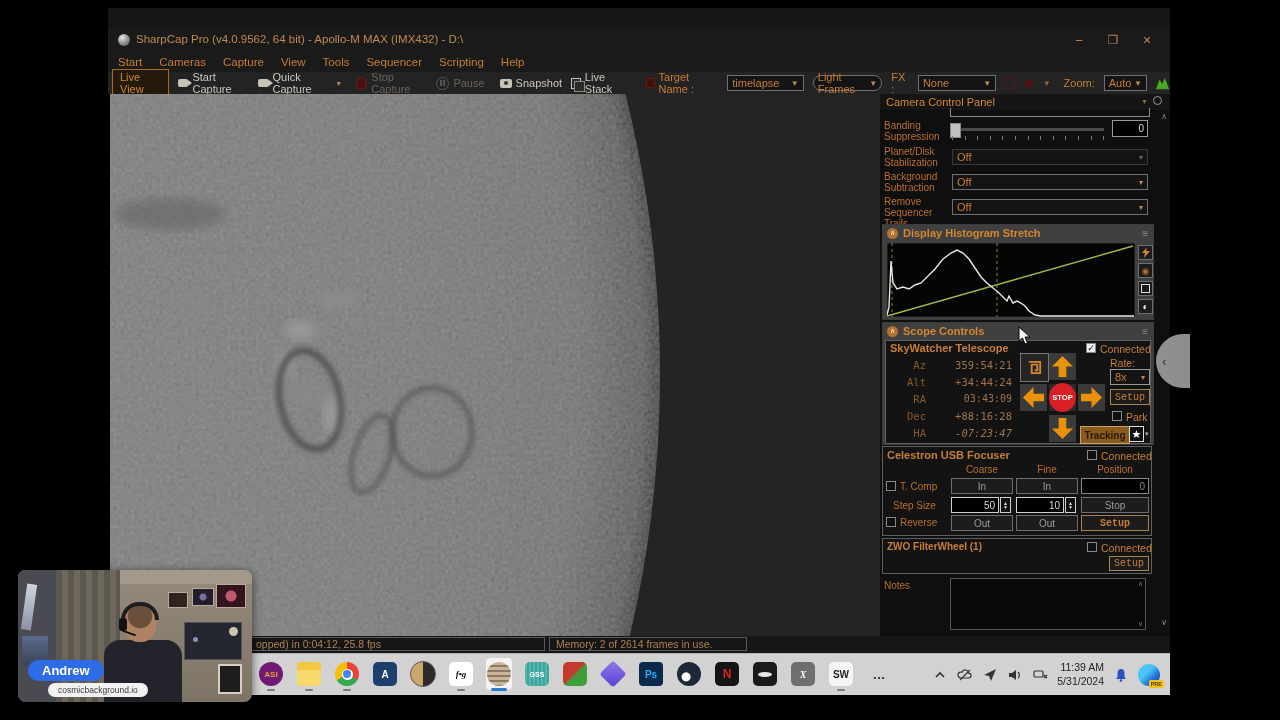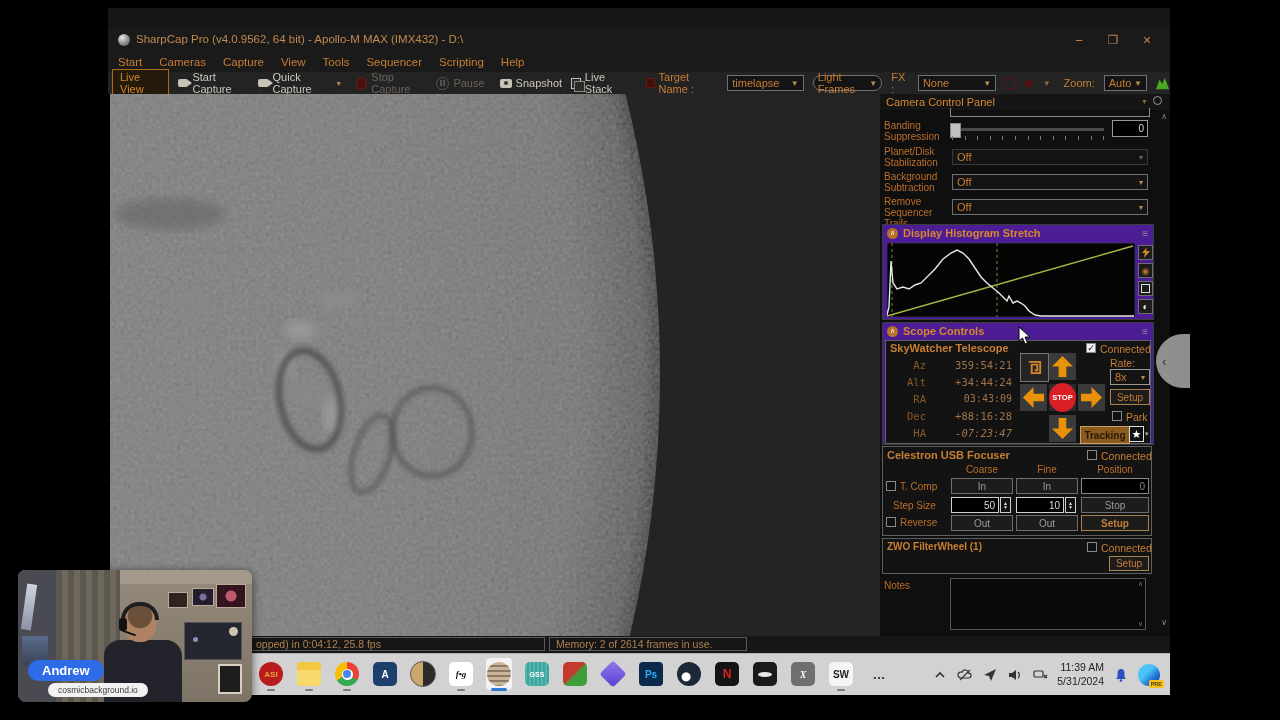"Display Histogram Stretch" .subpanel { background: #4c1d95 -> #404040 }
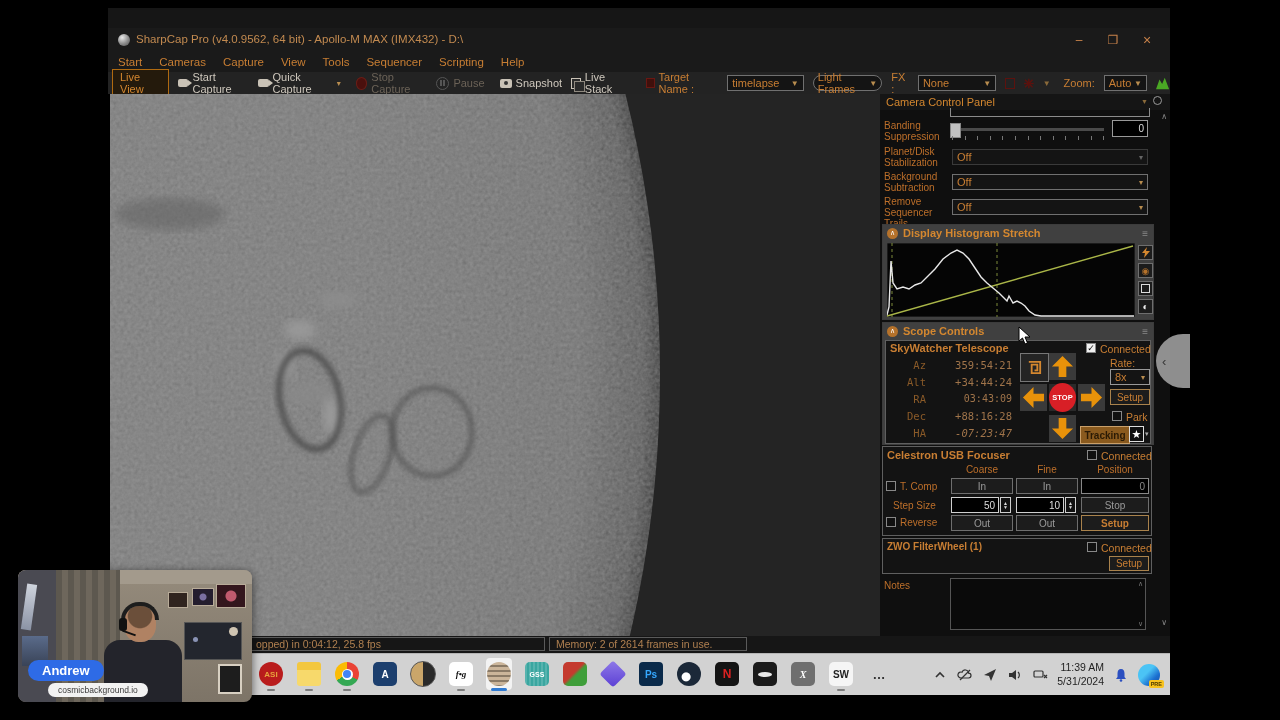"Setup" .btn.orange { font-family: none -> Liberation Mono, monospace }
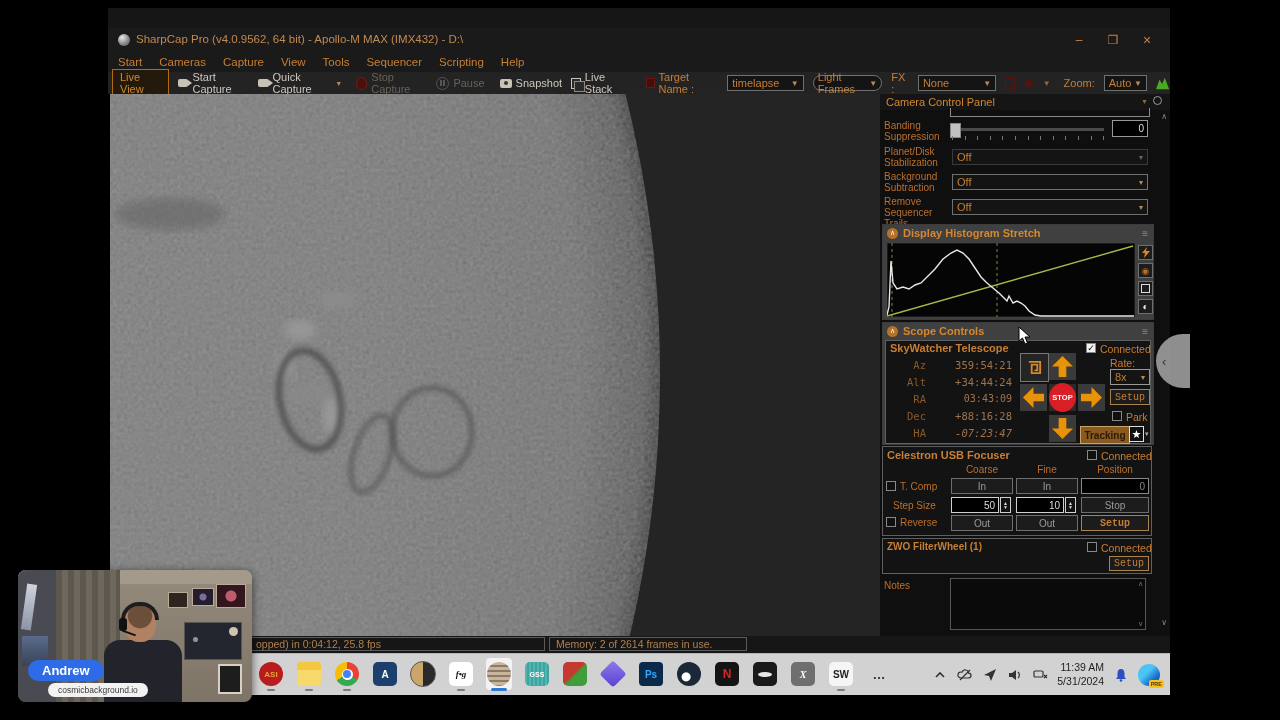"ASI" div.ic { background: #b91c1c -> #701a75 }
